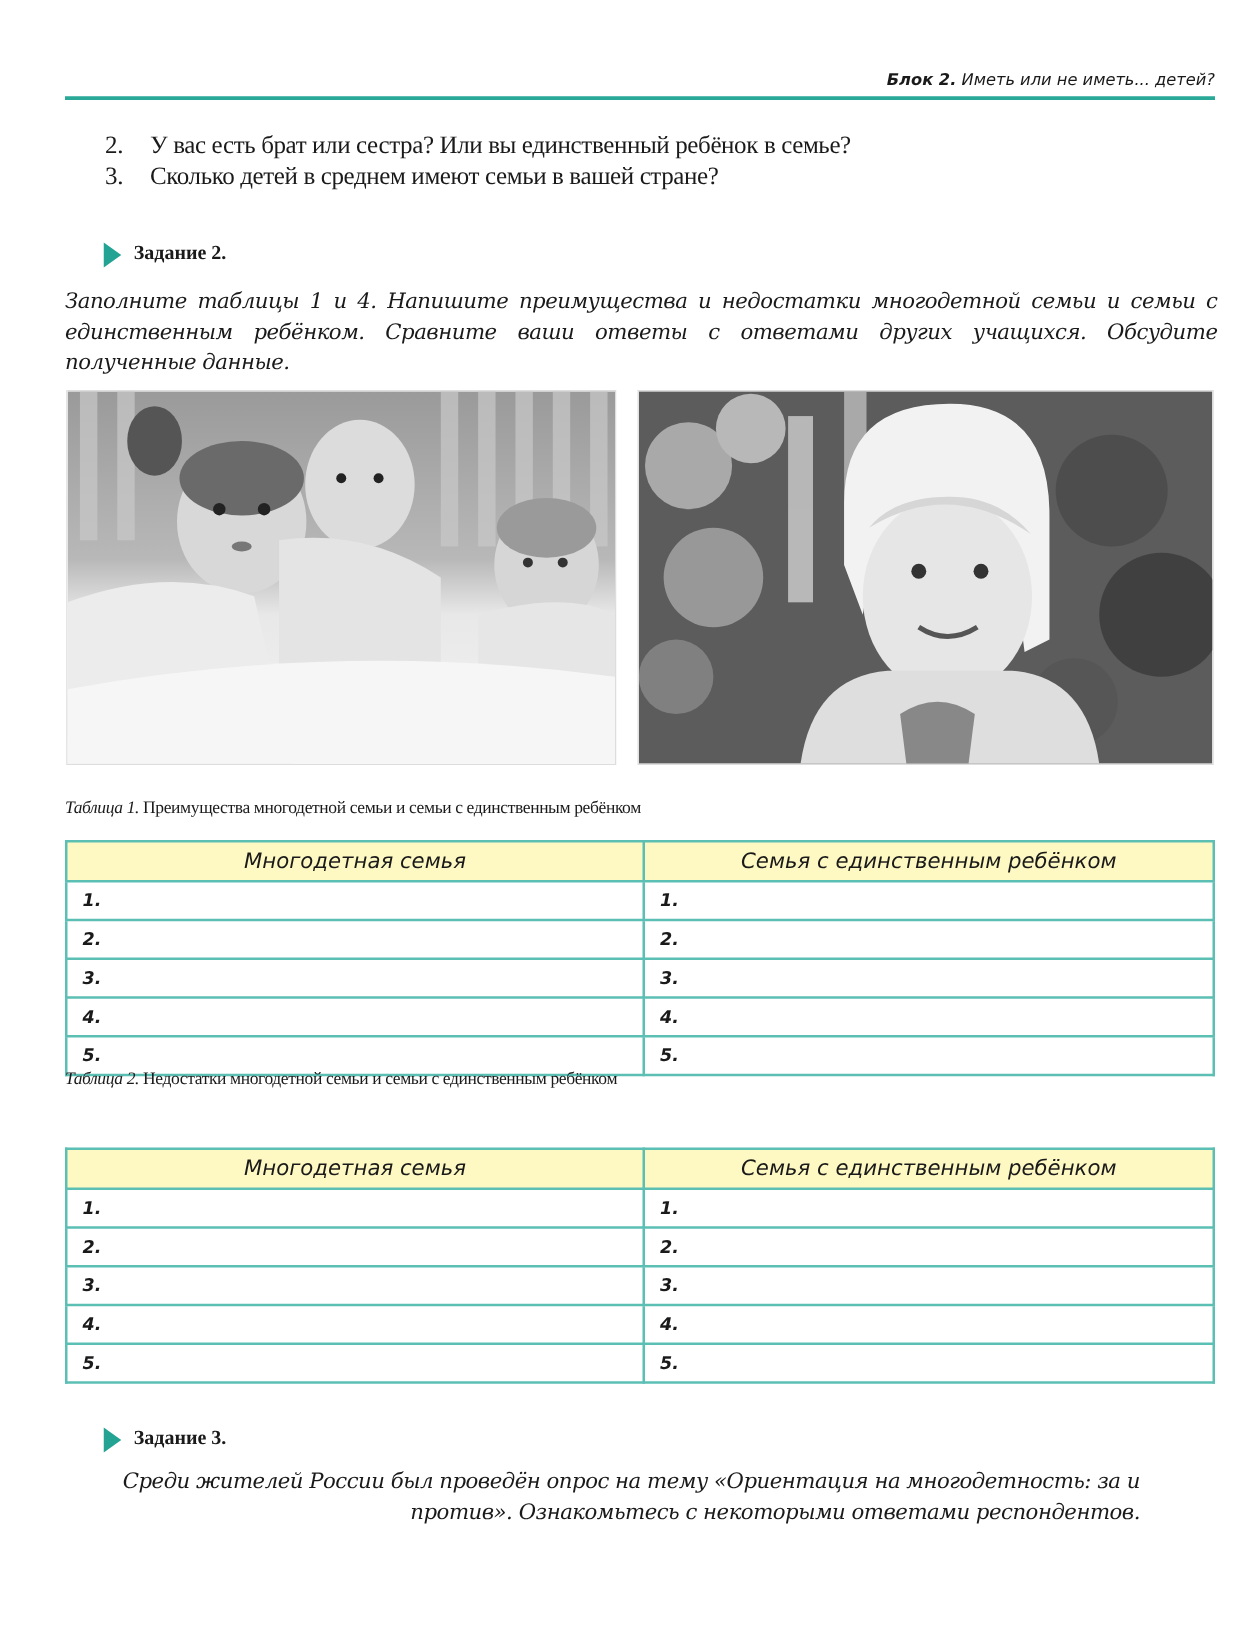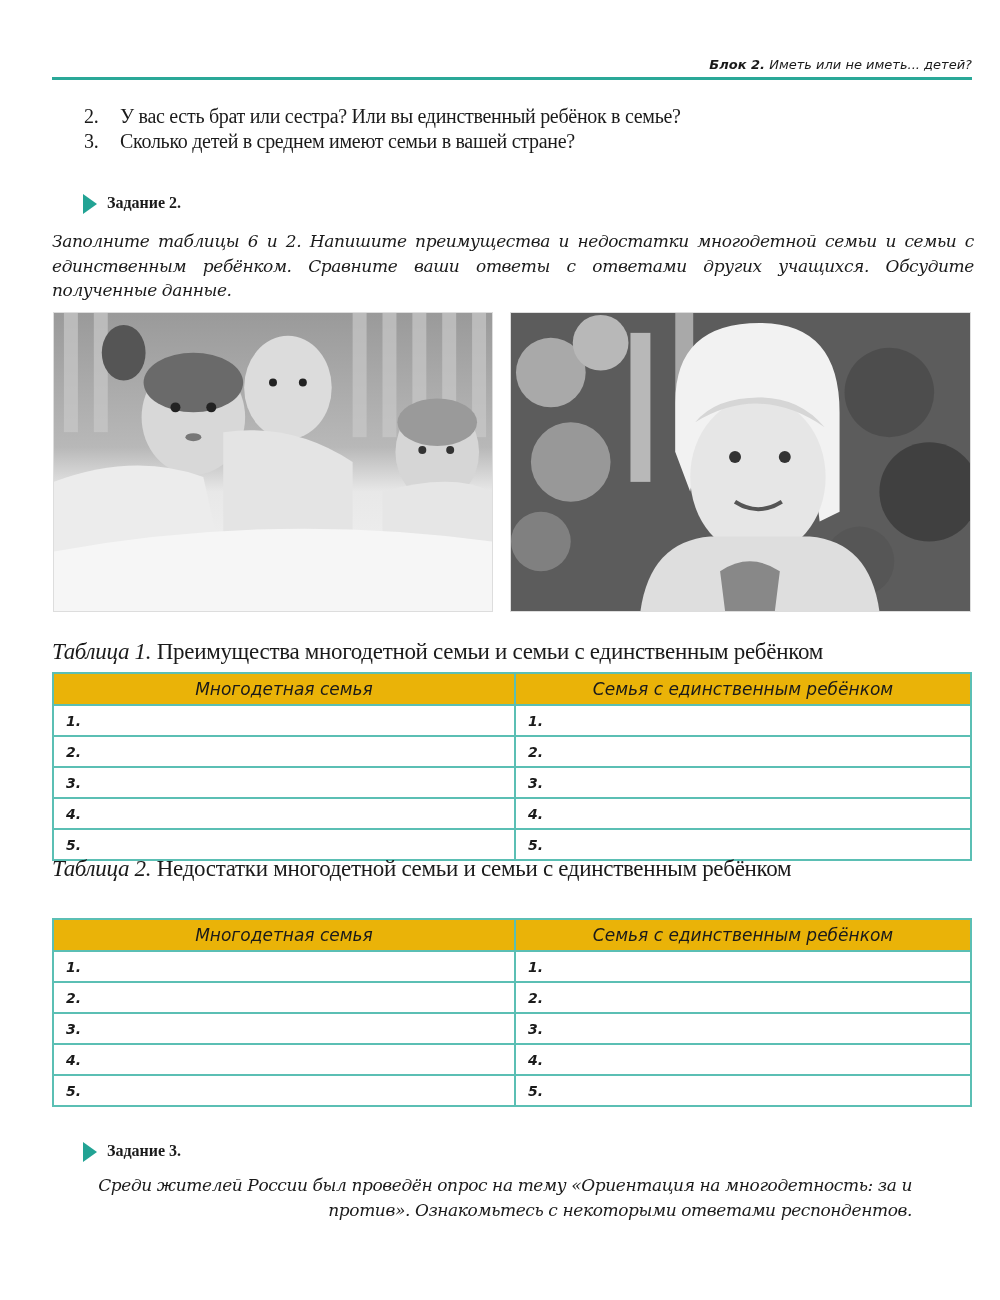"Заполните таблицы 6 и 2." div.abs { text: 6 и 2 -> 1 и 4 }
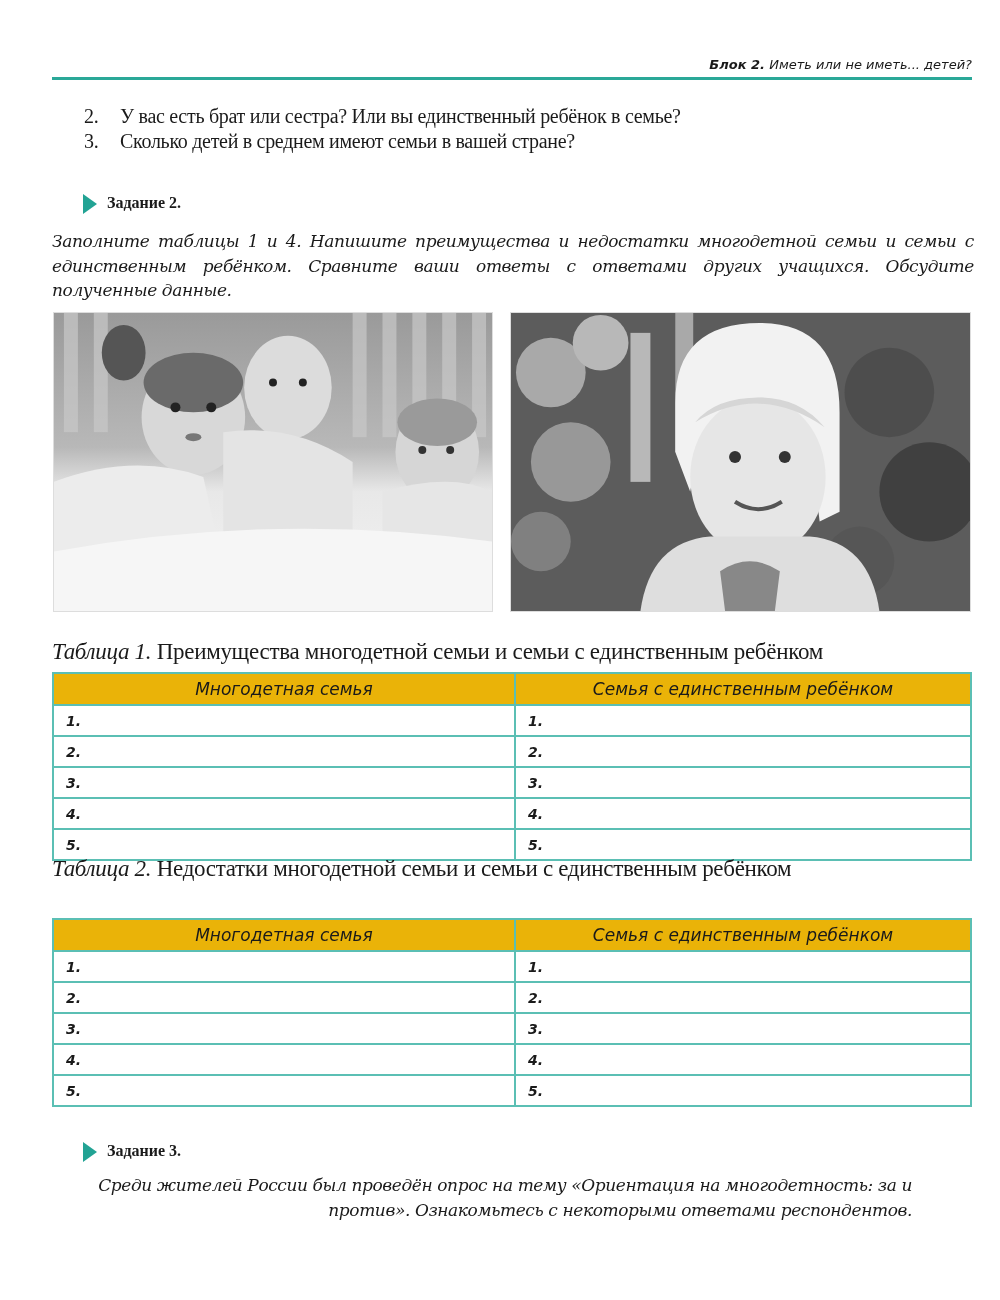"Таблица 1. Преимущества многодетной" .caption { font-size: 23px -> 14px }
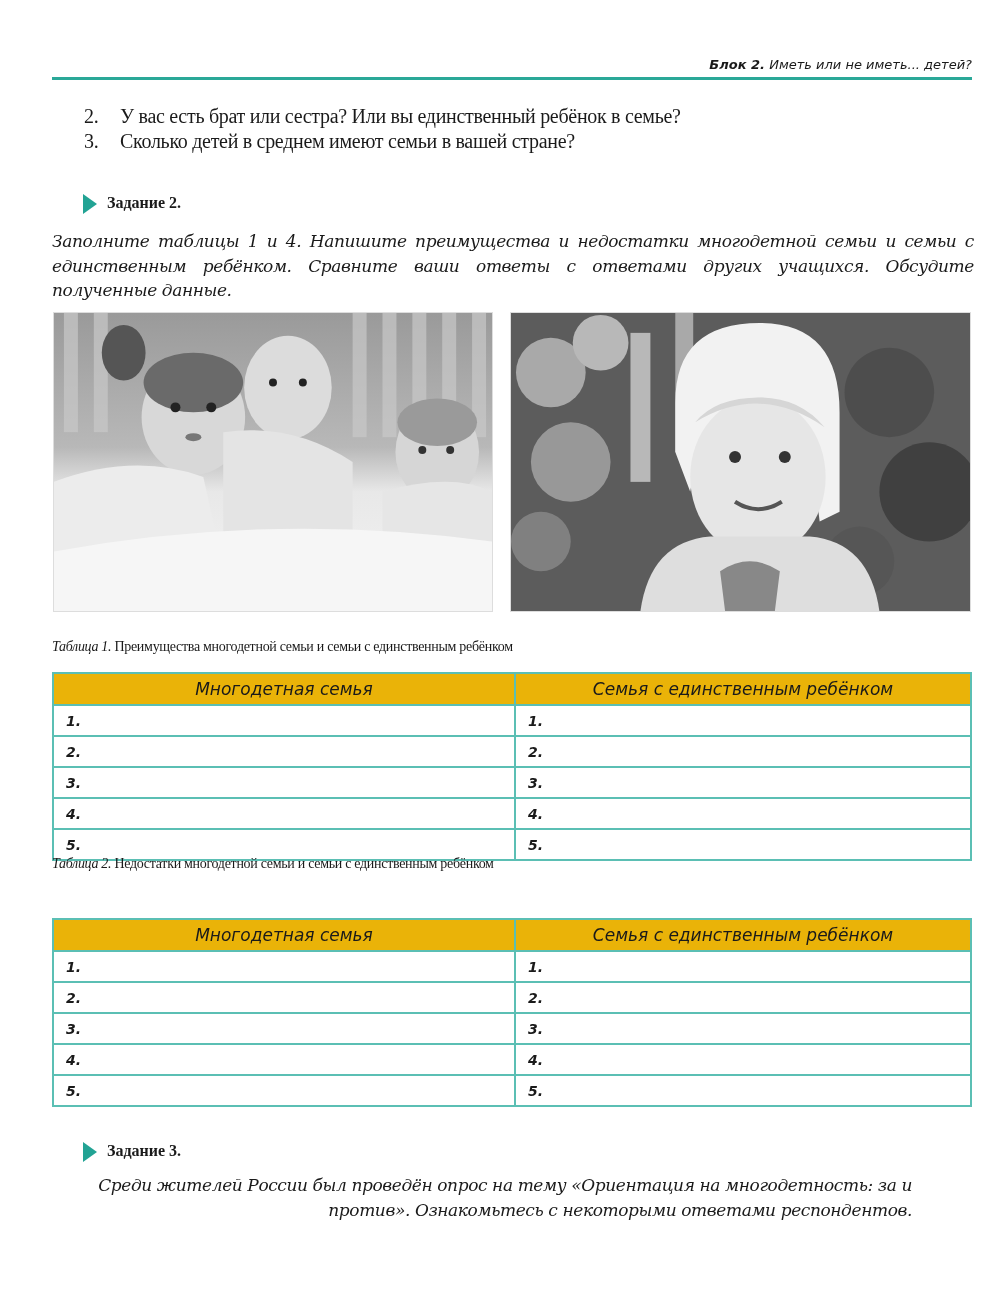"Многодетная семья" table.wt th { background: #eab308 -> #fef9c3 }
